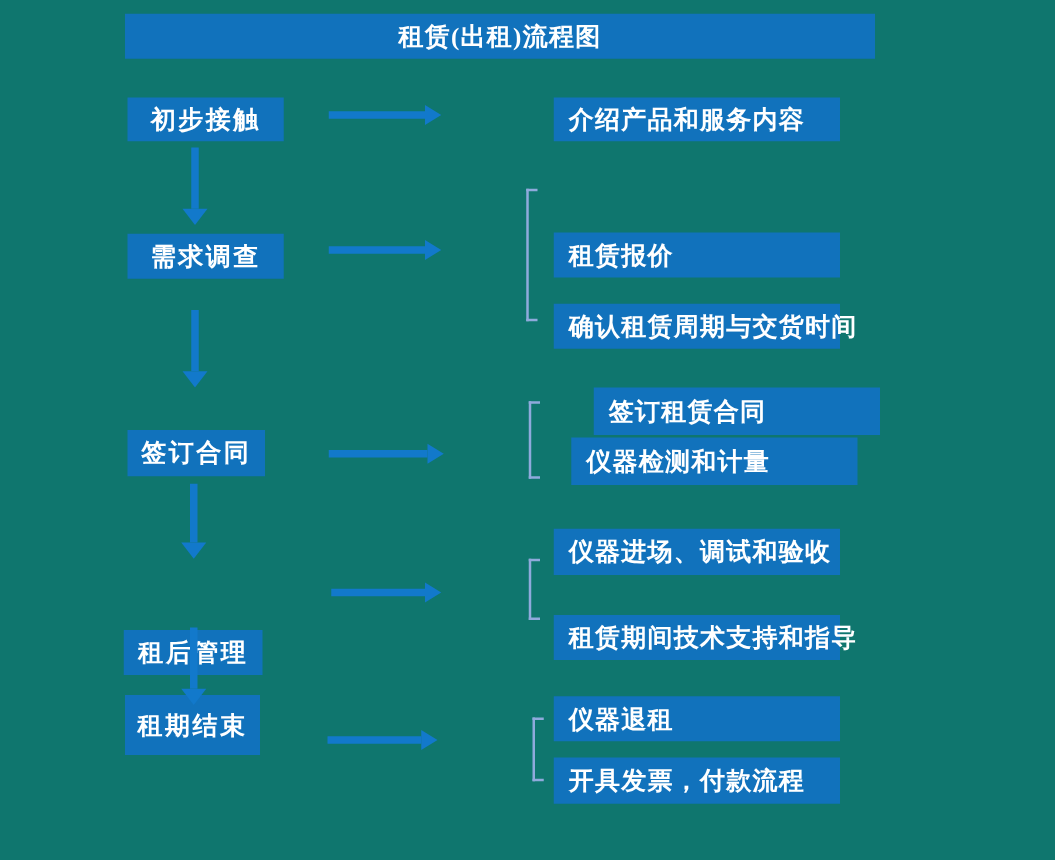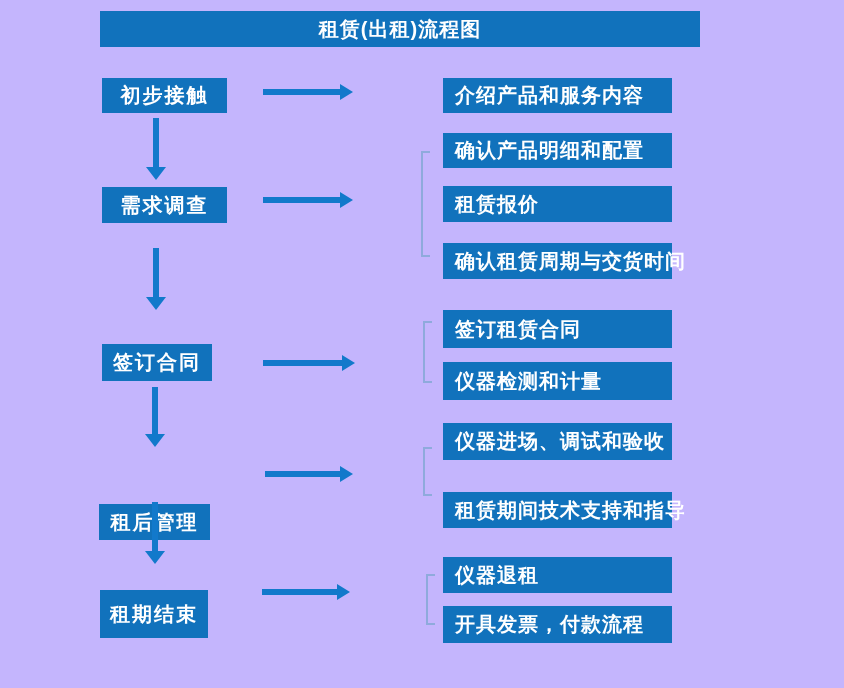"租赁(出租)流程图" .canvas { background: #c4b5fd -> #0f766e; font-family: Liberation Sans, sans-serif -> Liberation Serif, serif }
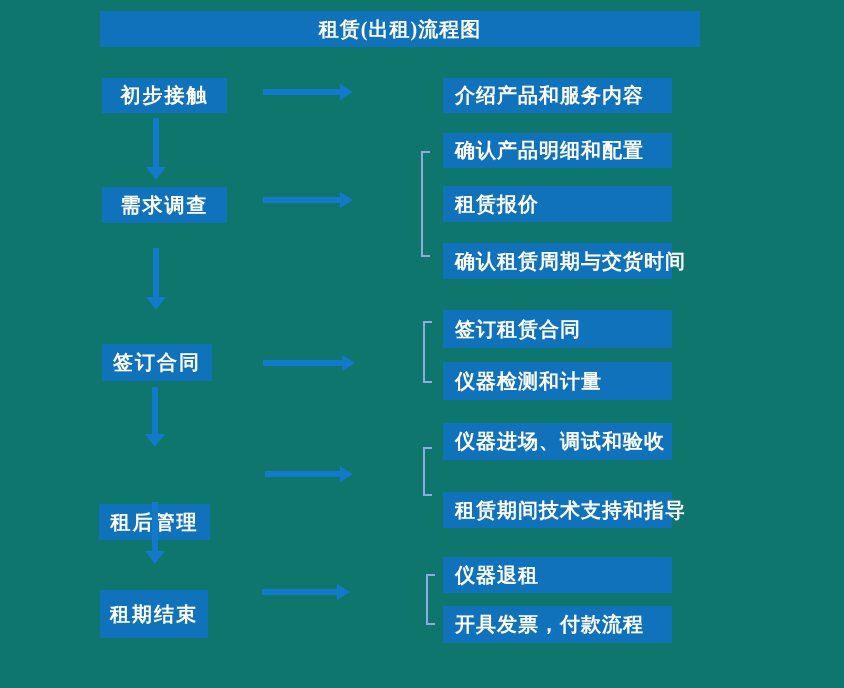"确认产品明细和配置" div.detail { html: <div>确认产品明细和配置</div> -> none }
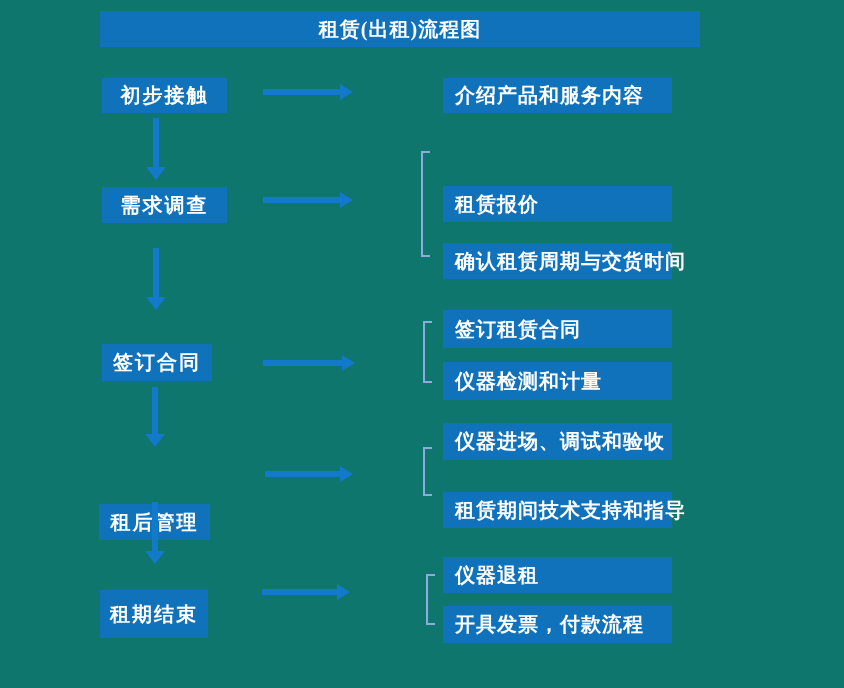"签订租赁合同" .d5 { margin-left: none -> 32px }
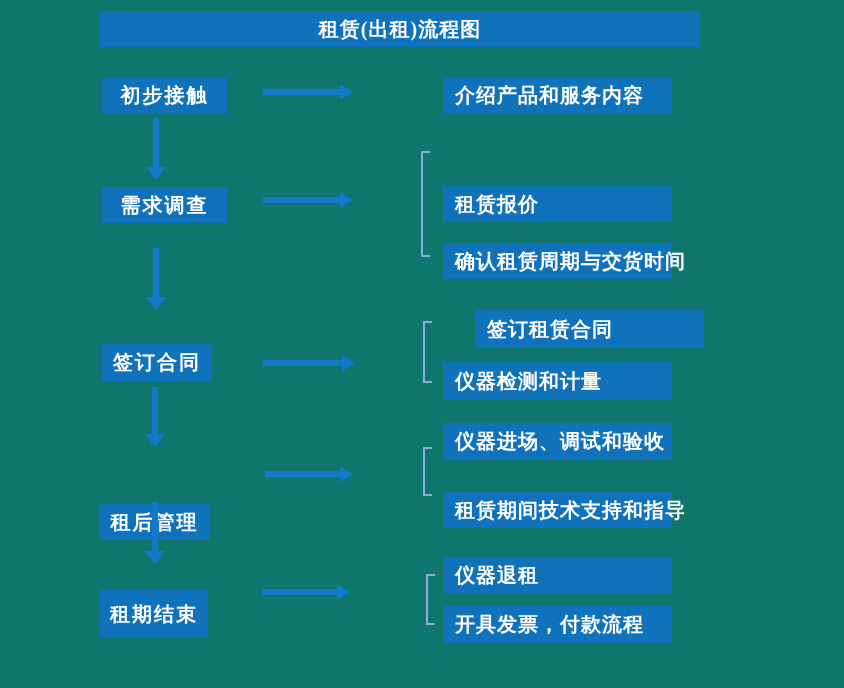"仪器检测和计量" .d6 { margin-left: none -> 14px; top: 362px -> 350px }
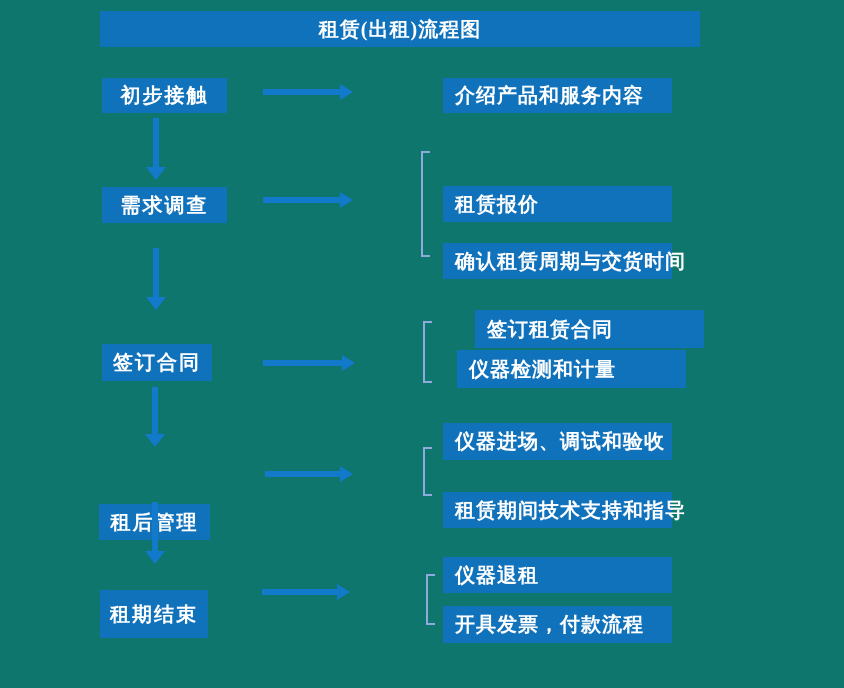"租期结束" .s5 { top: 590px -> 556px }
